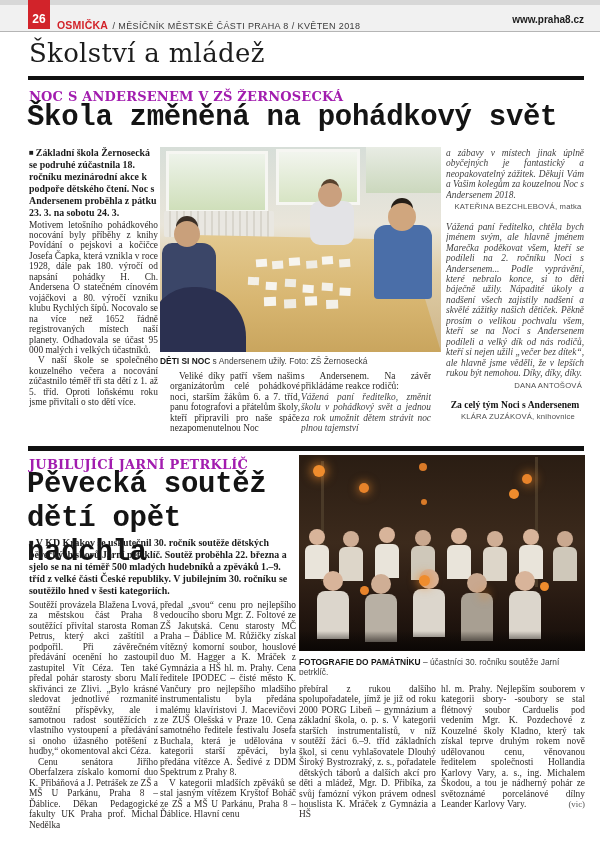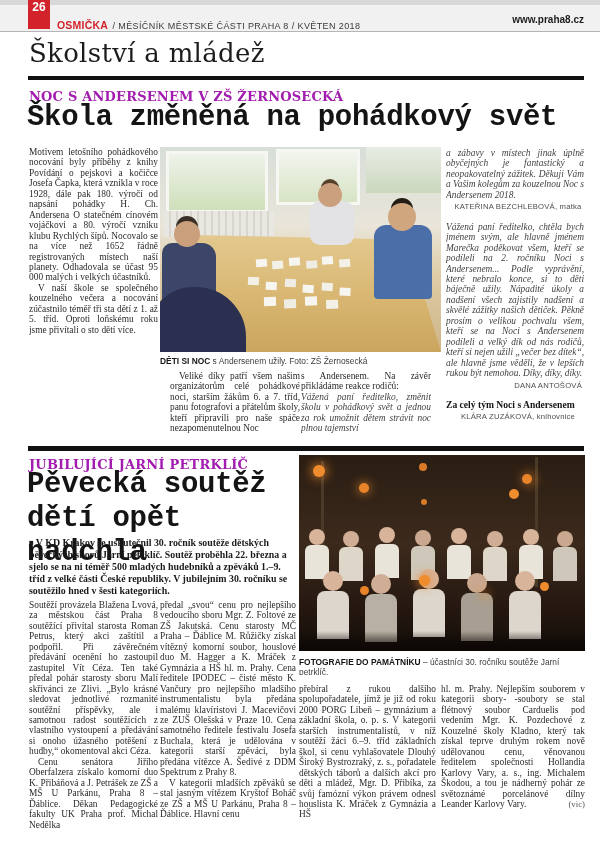"26" .pagenum { align-items: none -> flex-end }
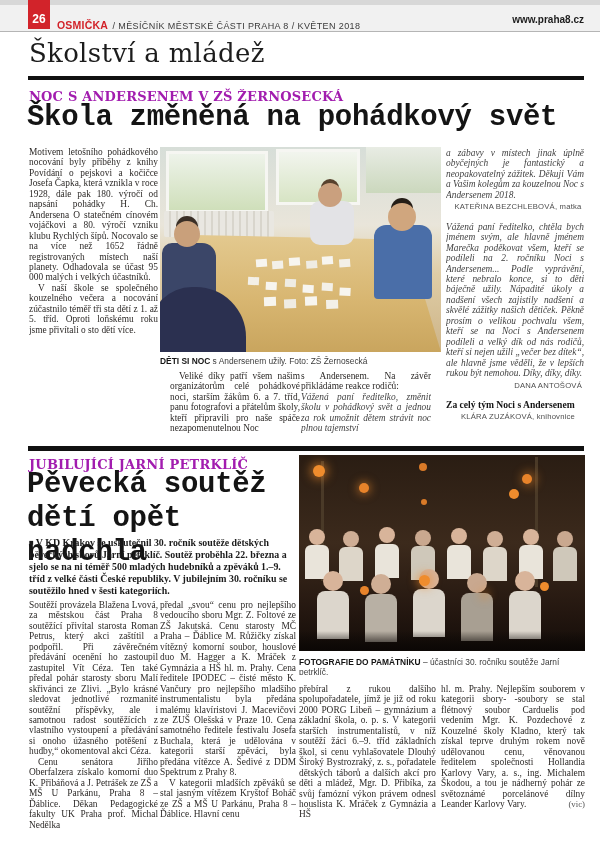"■ Základní škola Žernosecká se" p.lead { html: none -> <p><span>■</span><span>Základní škola Žernosecká se podruhé zúčastnila 18. ročníku mezinárodní akce k podpoře dětského čtení. Noc s Andersenem proběhla z pátku 23. 3. na sobotu 24. 3.</span></p> }
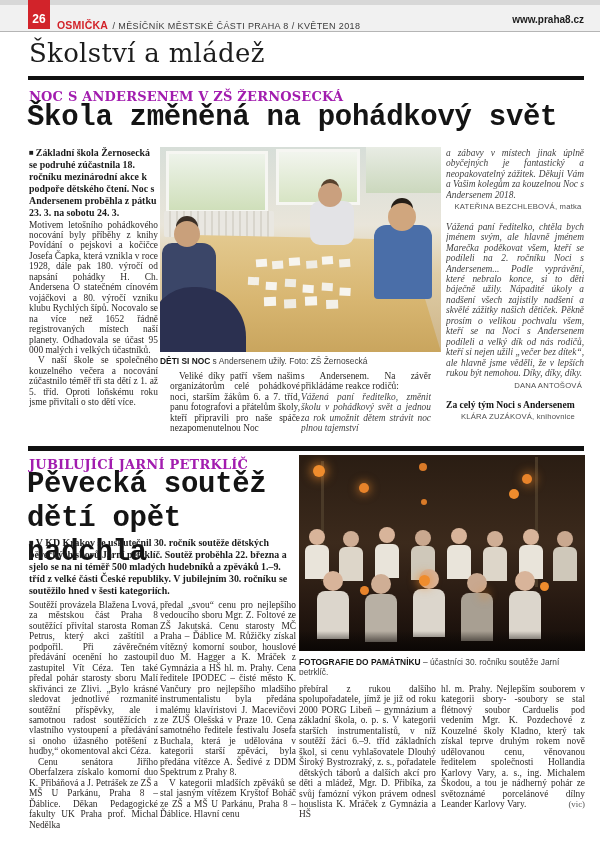"Za celý tým Noci s" .team { text-align: left -> center }
